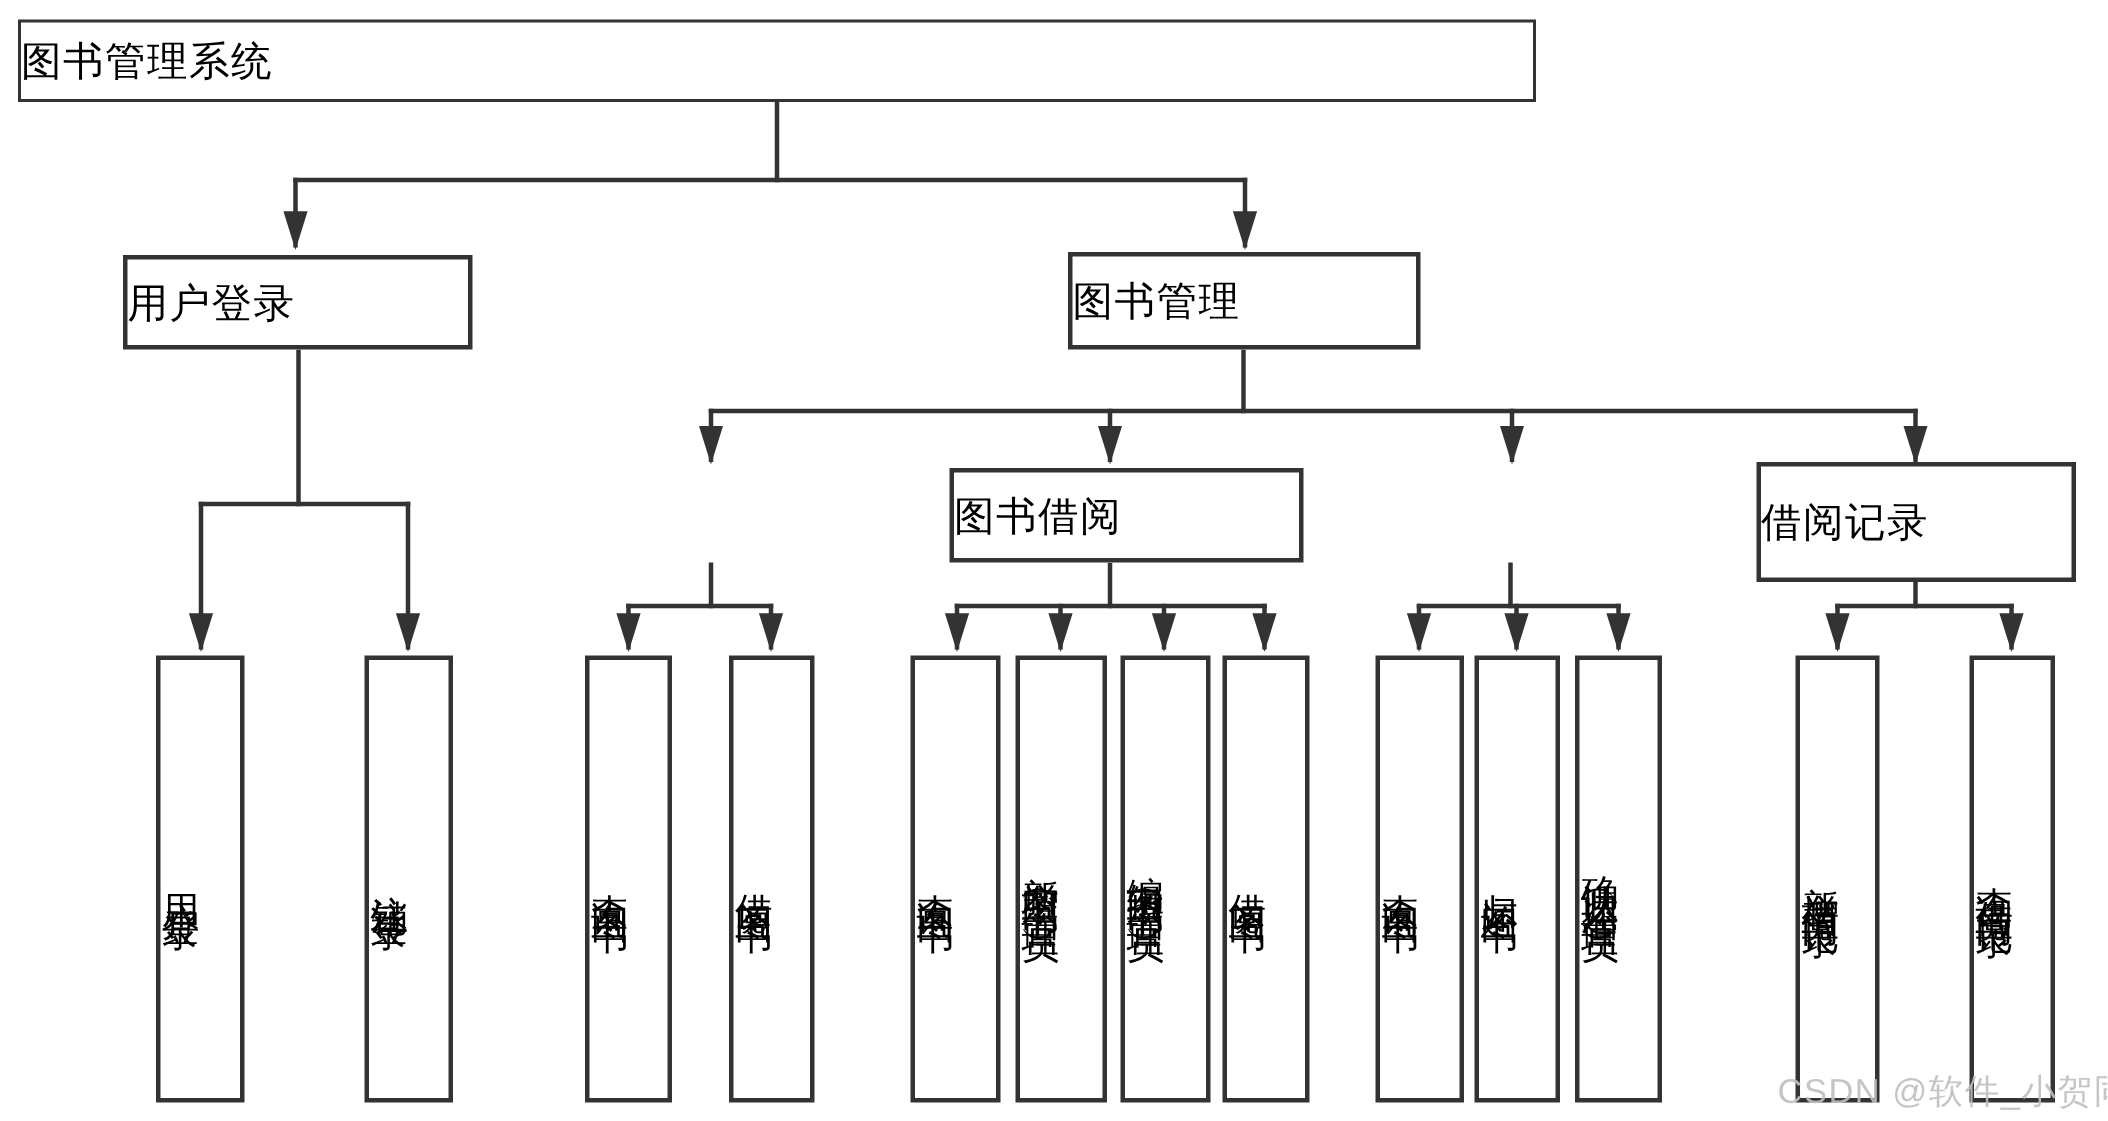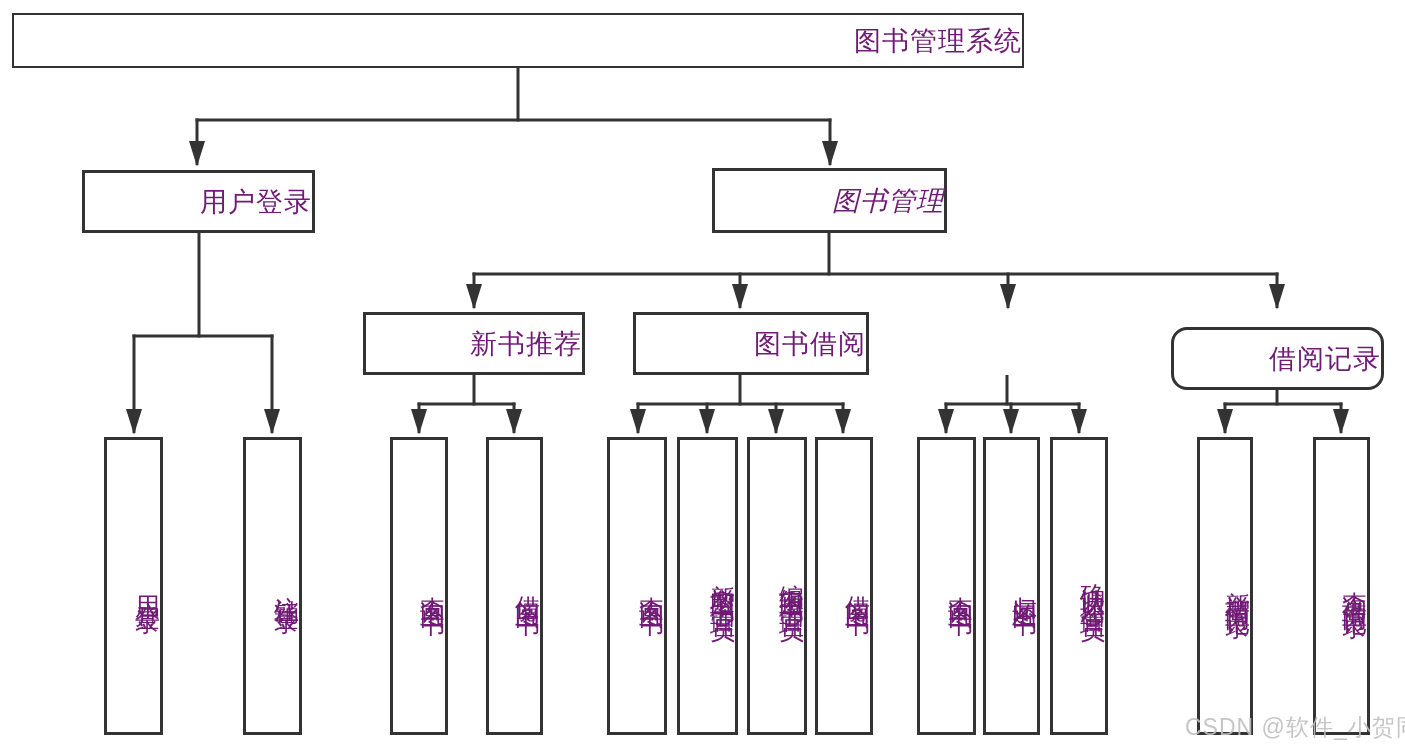"图书管理系统" .box { color: #701a75 -> #000000; justify-content: flex-end -> flex-start }
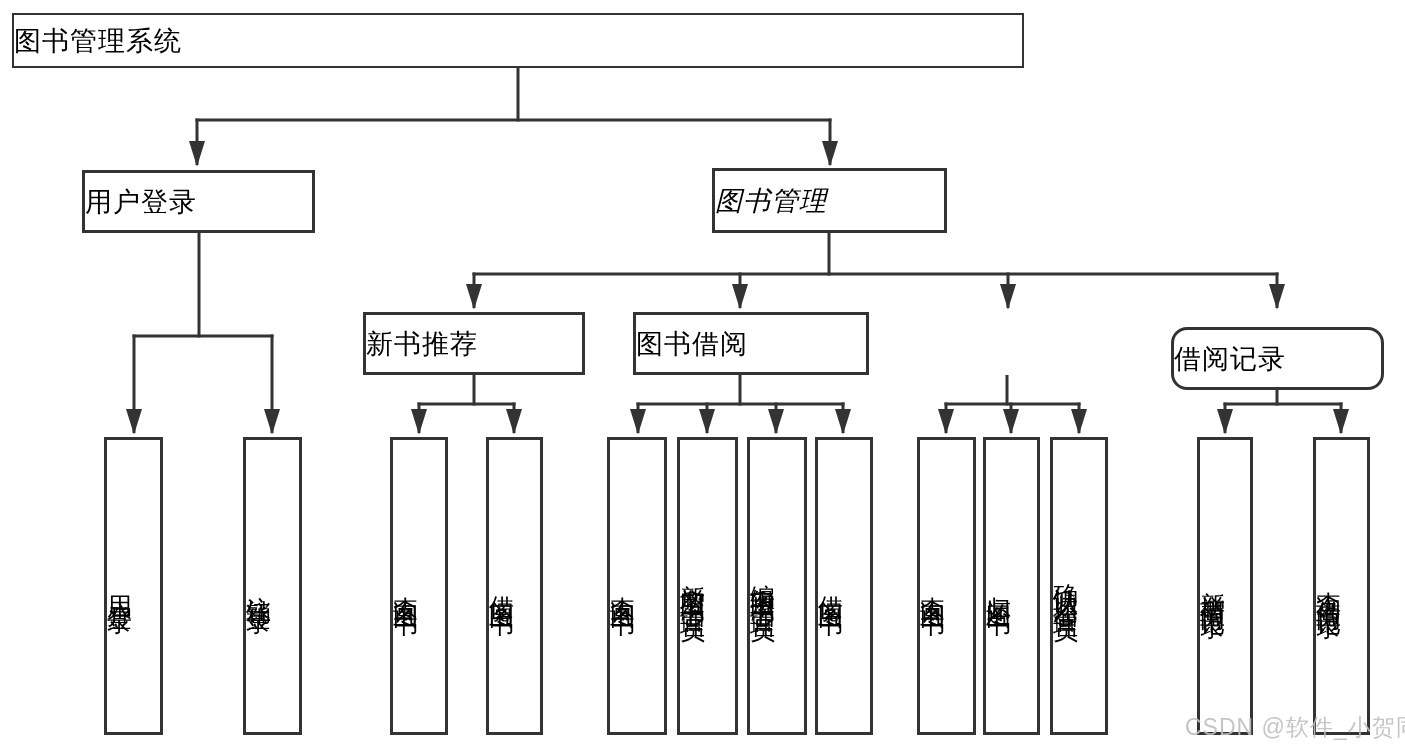"图书管理" #node-book-management { font-style: italic -> none }
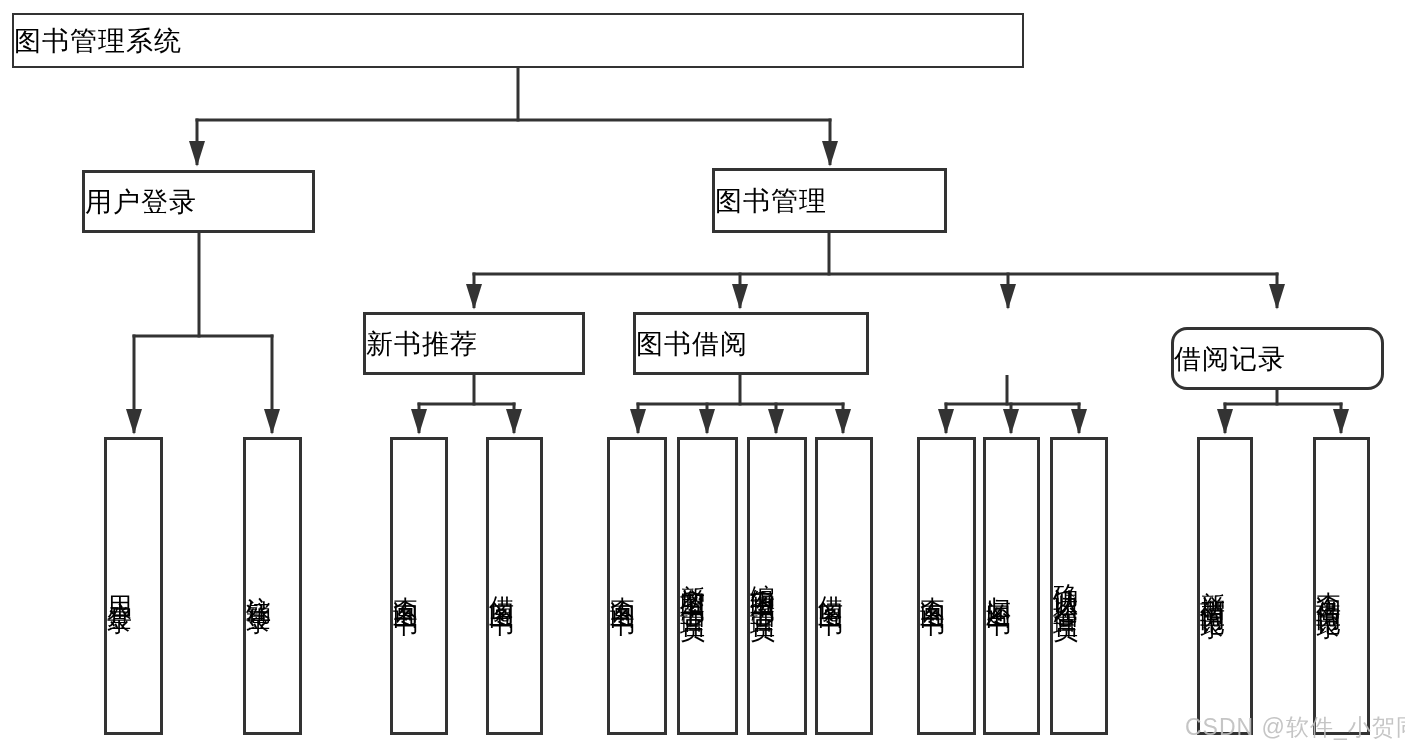"新书推荐" div.box { html: <div> <span>新书推荐</span> </div> -> none }
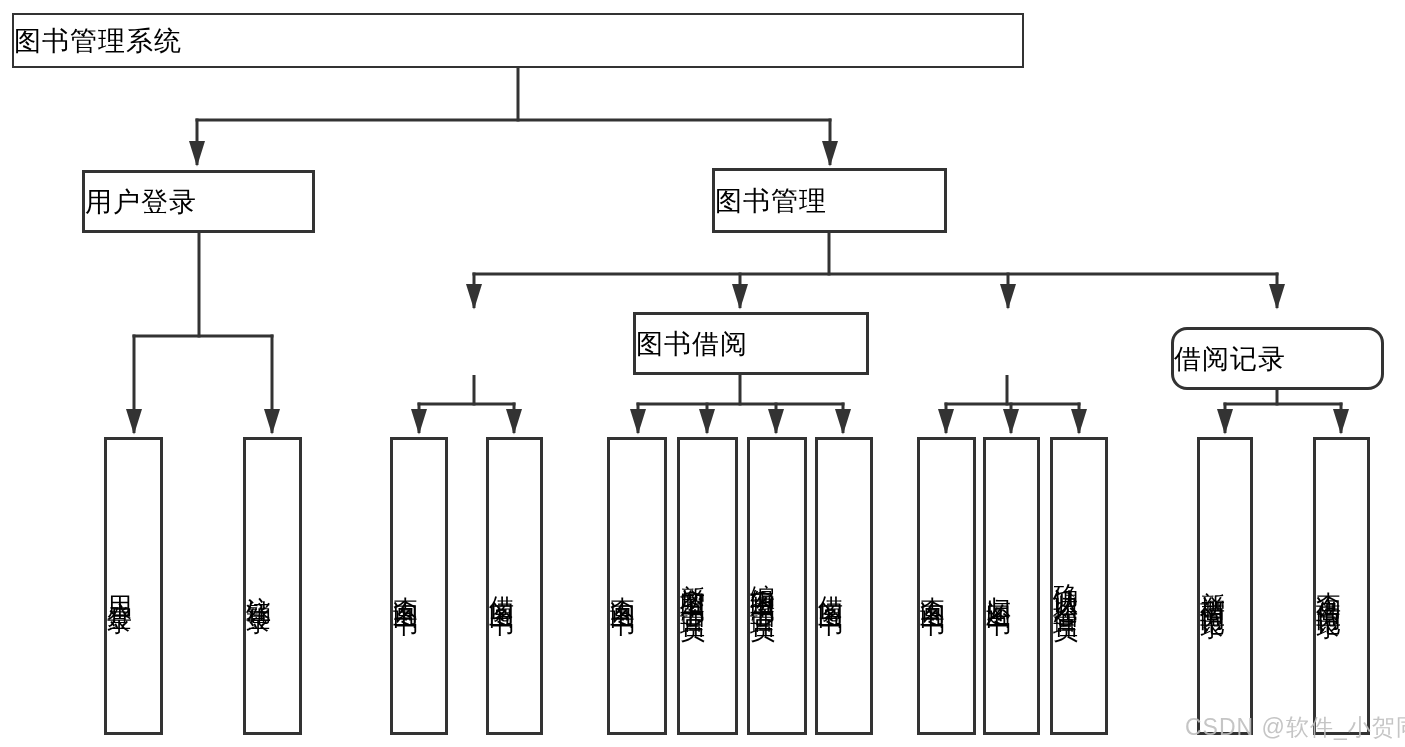"借阅记录" #node-borrowing-records { border-radius: 16px -> none; height: 63px -> 80px; top: 327px -> 308px }
